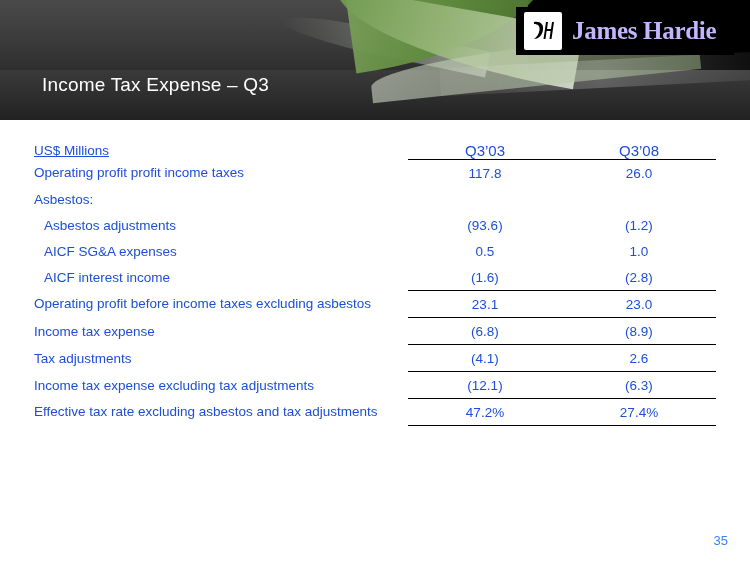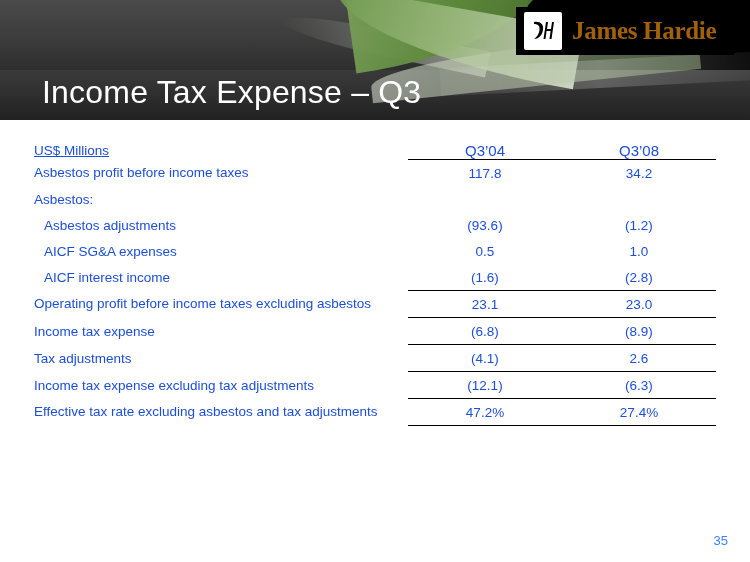"James Hardie" .logo-text { color: #a16207 -> #c4b5fd }
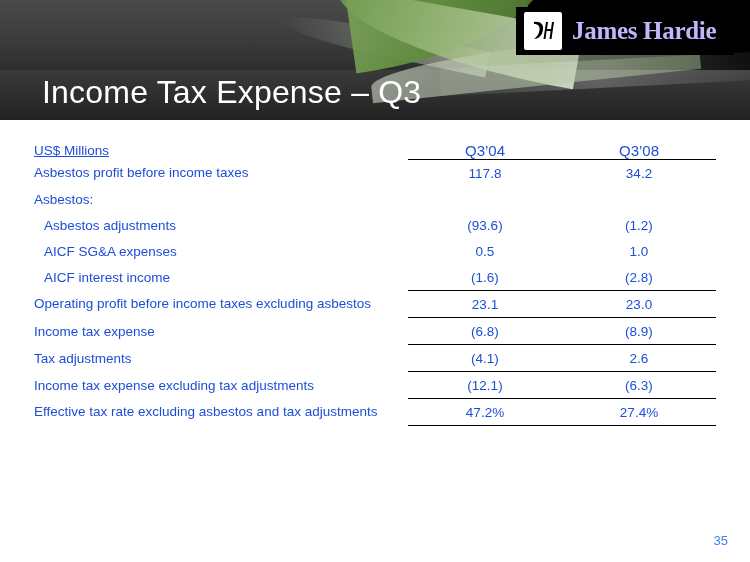"Income Tax Expense – Q3" .slide-title { font-size: 32px -> 19px }
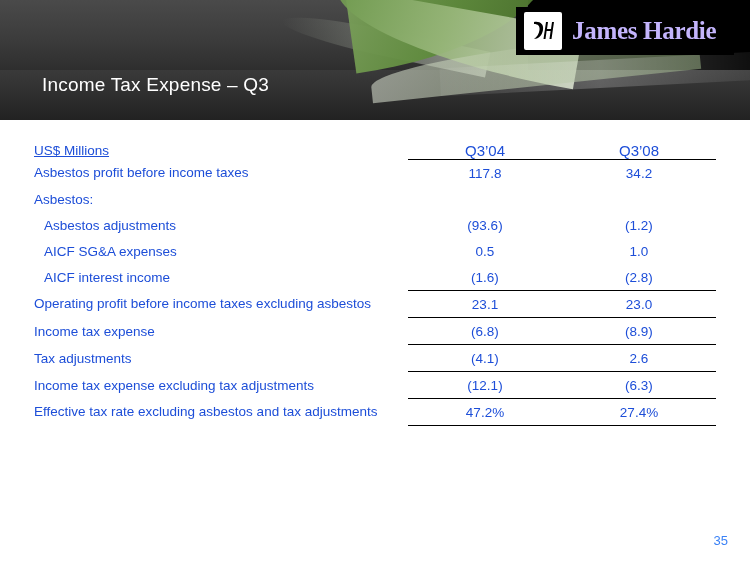"Q3’04" th.hdr-num { text: Q3’04 -> Q3’03 }
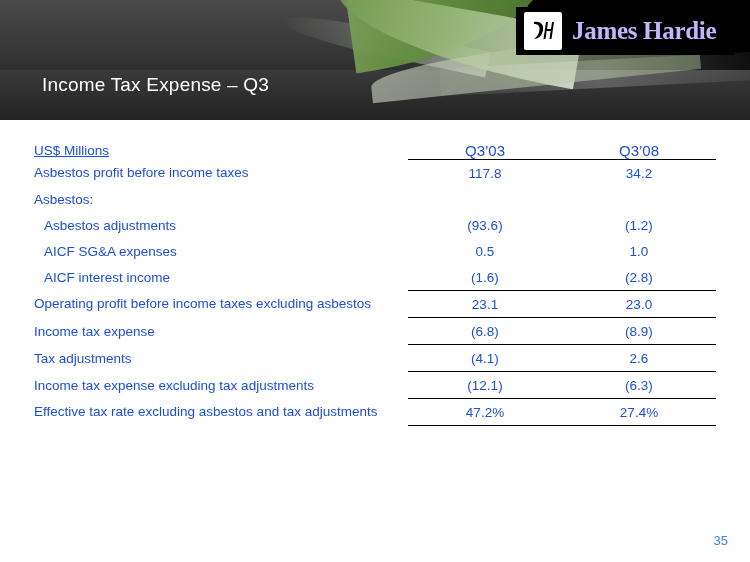"Asbestos profit before income taxes" td.lbl { text: Asbestos profit before -> Operating profit profit }
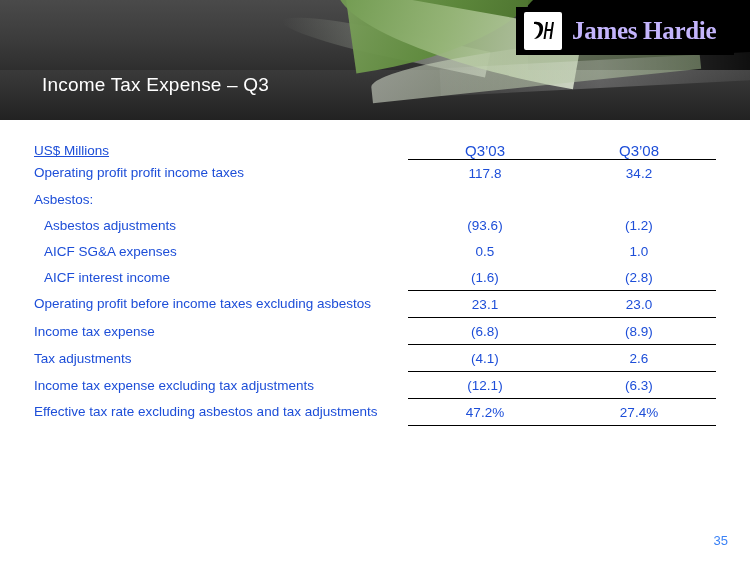"34.2" td.num { text: 34.2 -> 26.0 }
